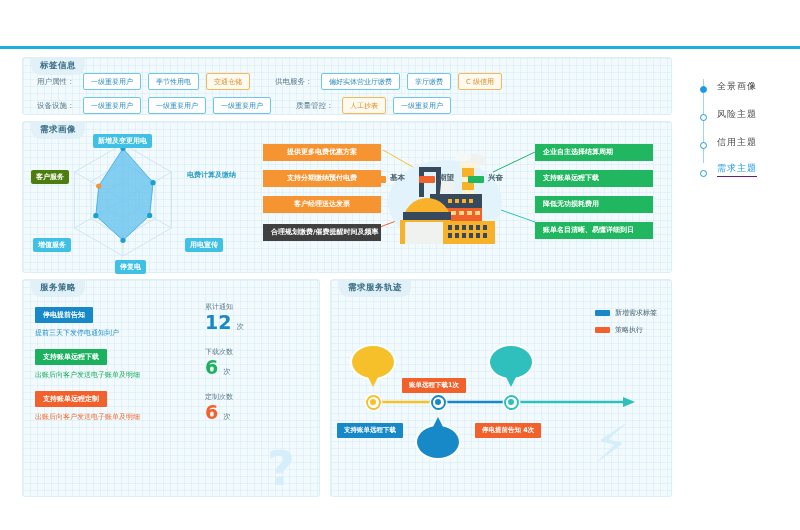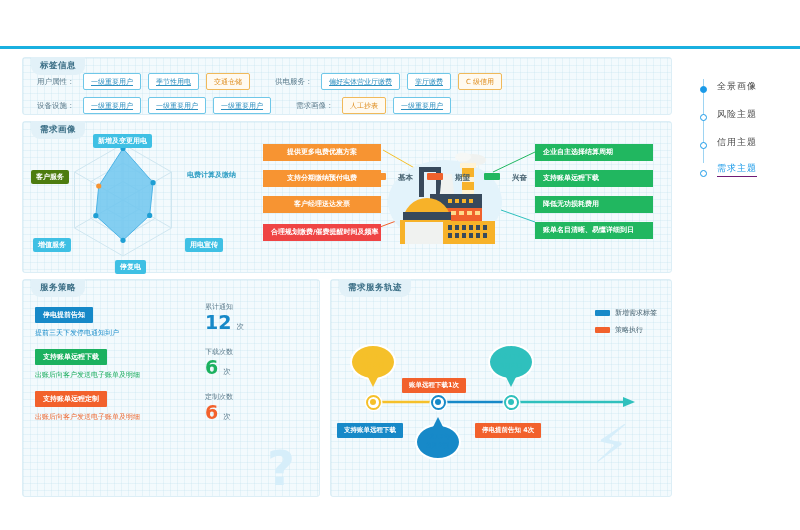"一级重要用户" .chip.blue { text-decoration: underline -> none }
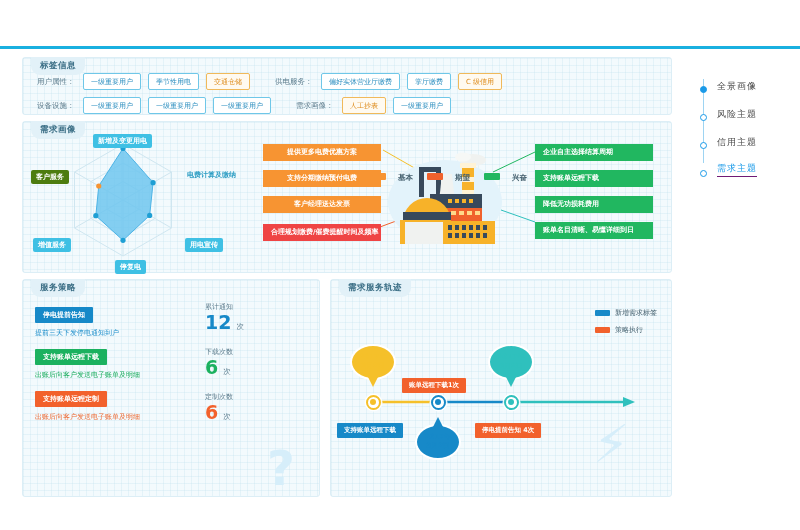"需求画像：" span.tag-label { text: 需求画像 -> 质量管控 }
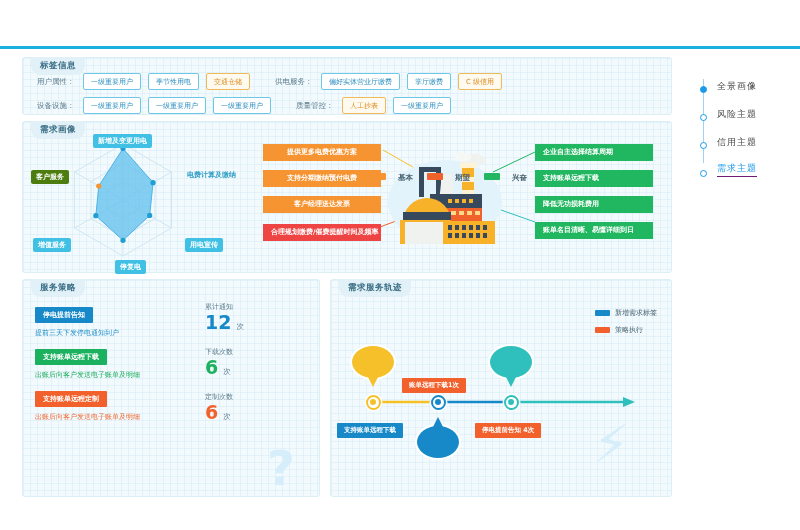"基本" .legend-item { align-items: flex-start -> flex-end; gap: 12px -> 4px }
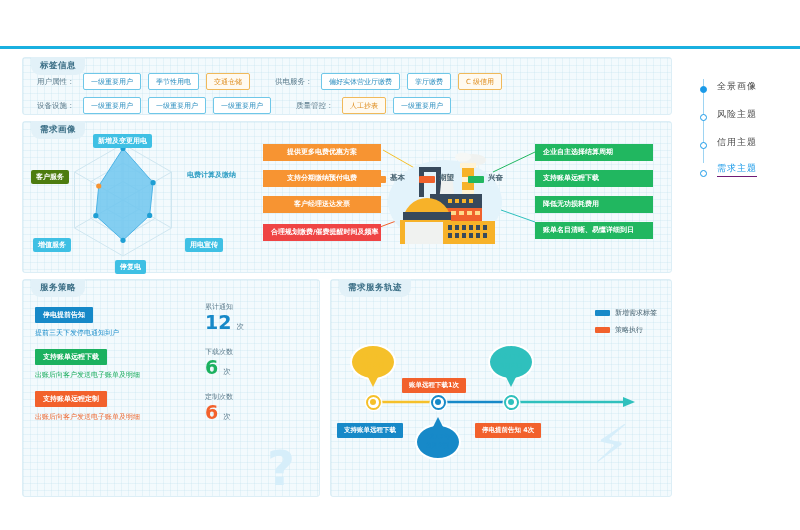"合理规划缴费/催费提醒时间及频率" .banner.r { background: #ef4444 -> #404040 }
